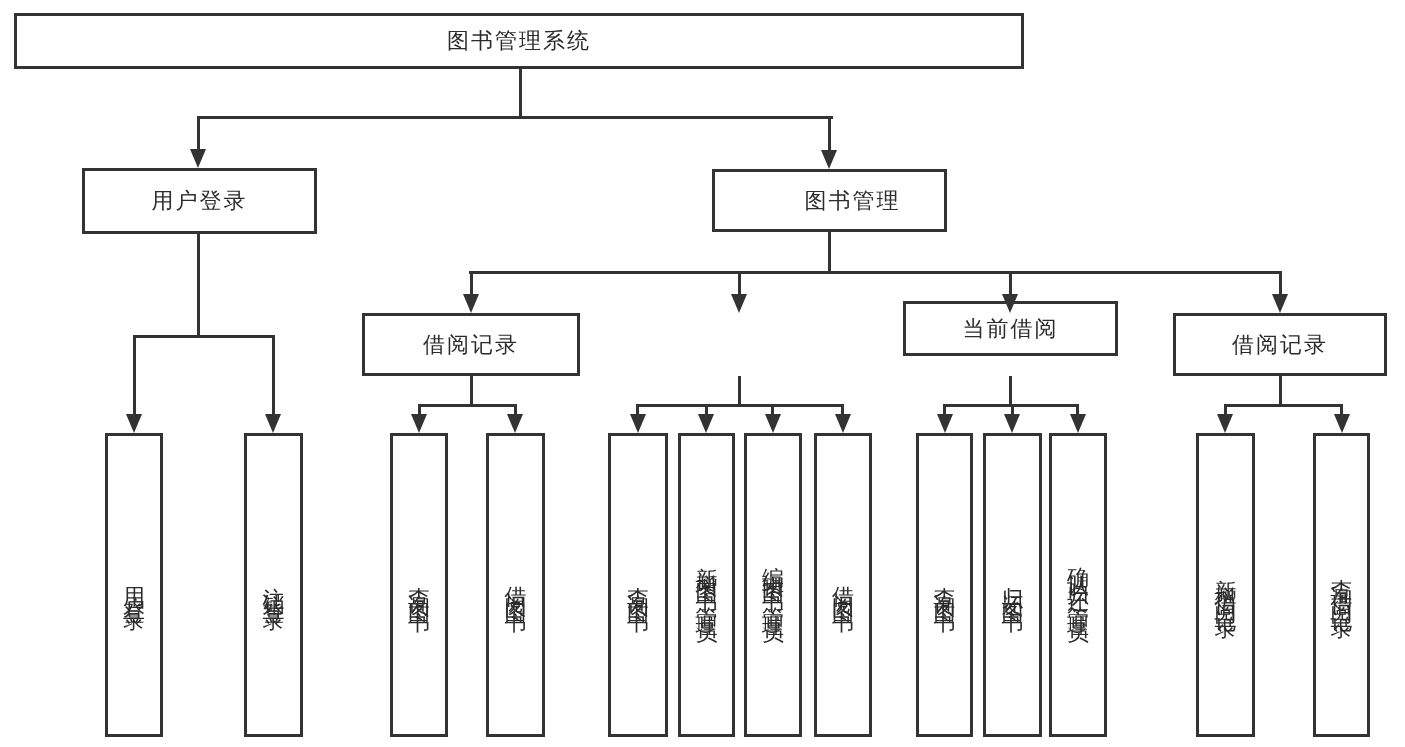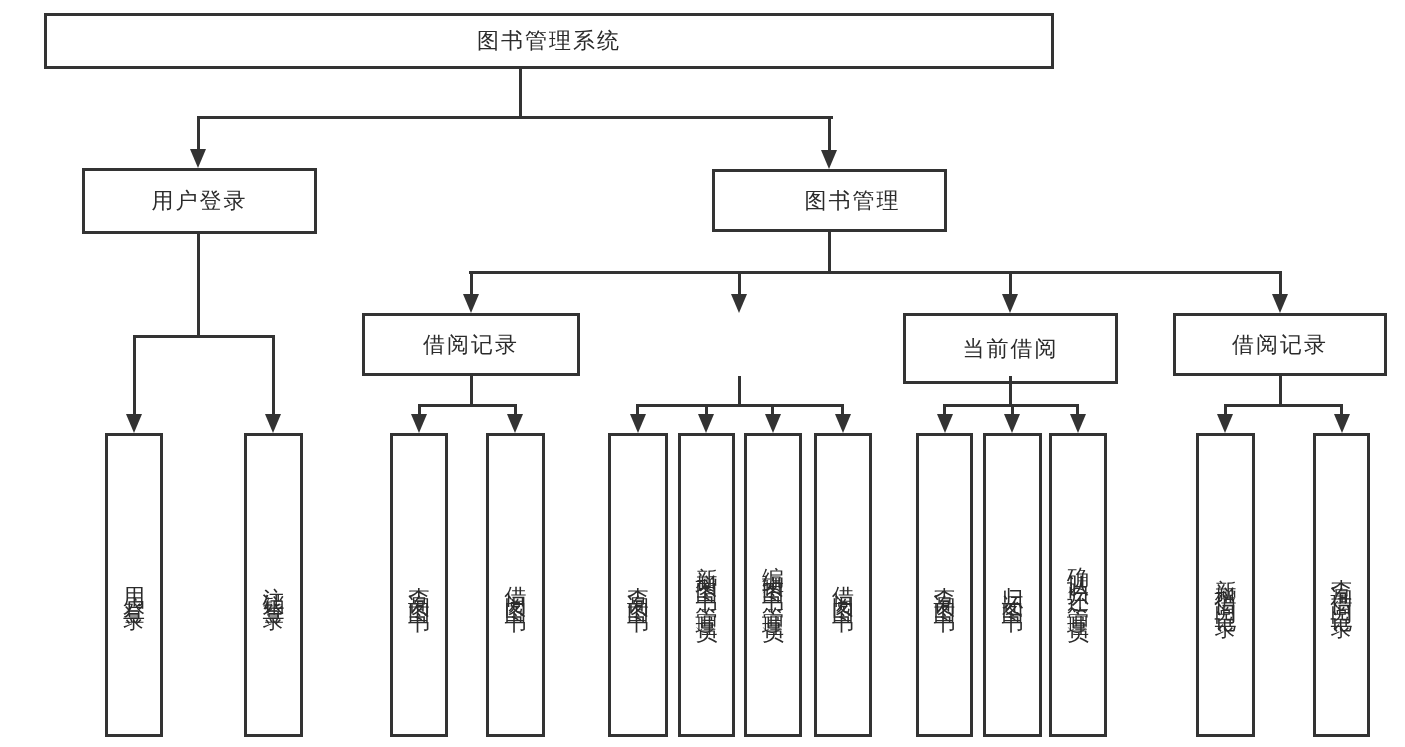"图书管理系统" #b-root { margin-left: 30px -> none }
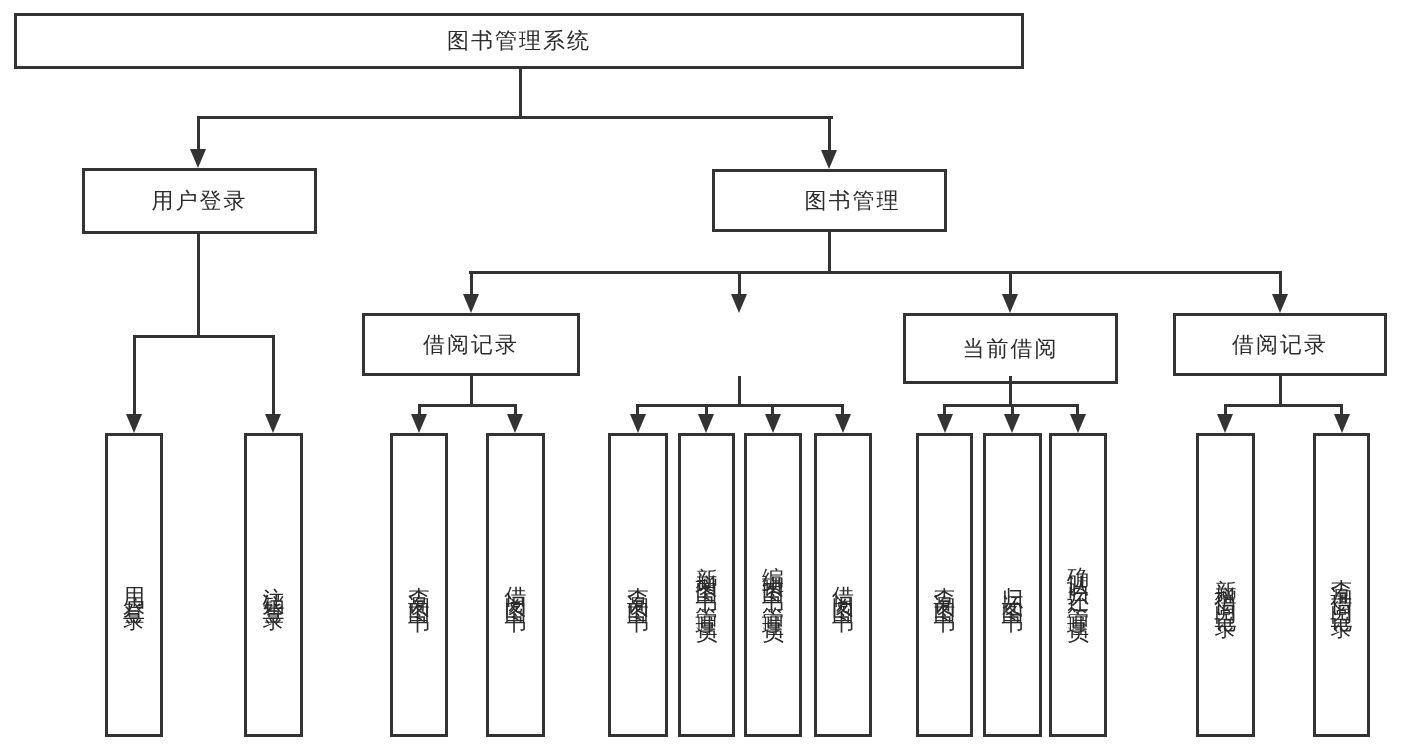"当前借阅" #b-sec2 { height: 71px -> 55px; top: 313px -> 301px }
